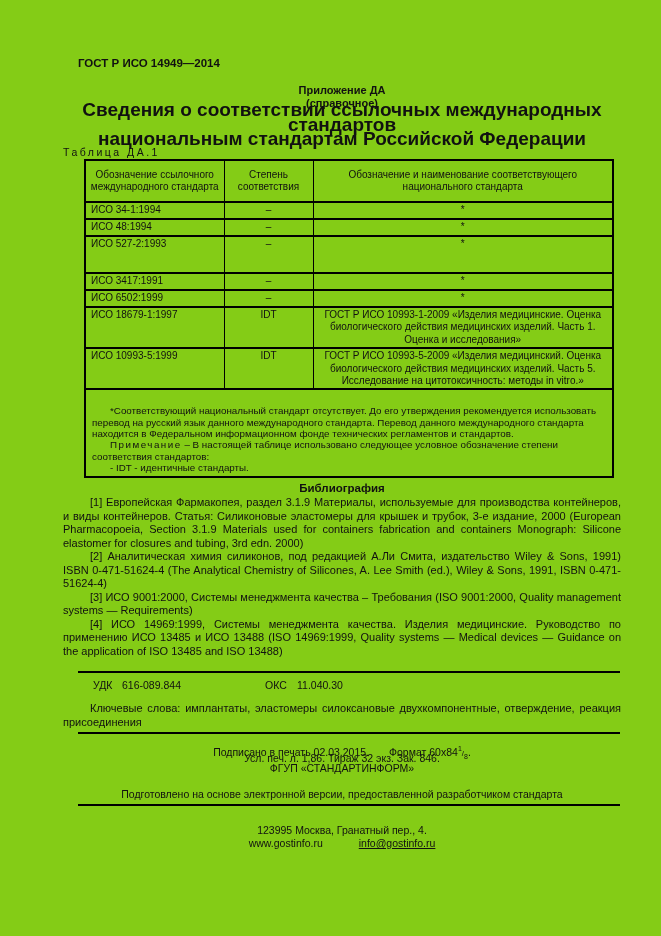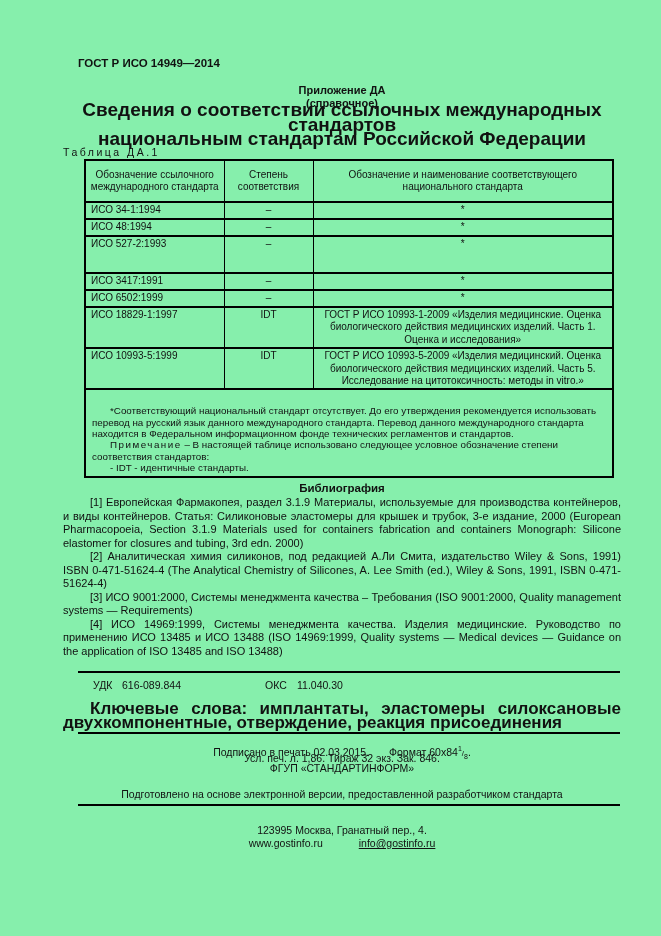"ГОСТ Р ИСО 14949—2014" .page { background: #86efac -> #84cc16 }
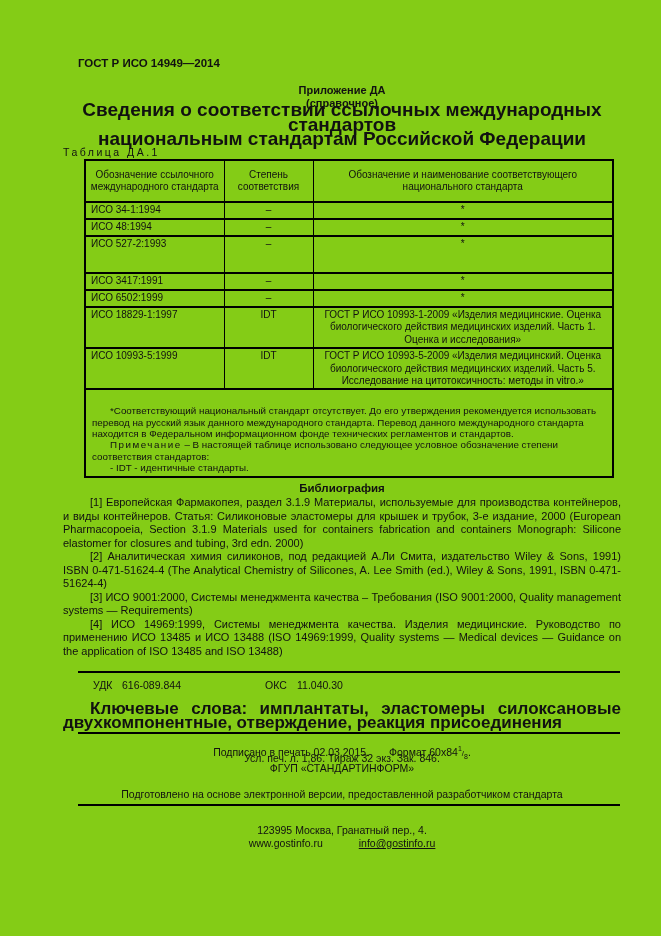"ИСО 18829-1:1997" td.c1 { text: 18829-1:1997 -> 18679-1:1997 }
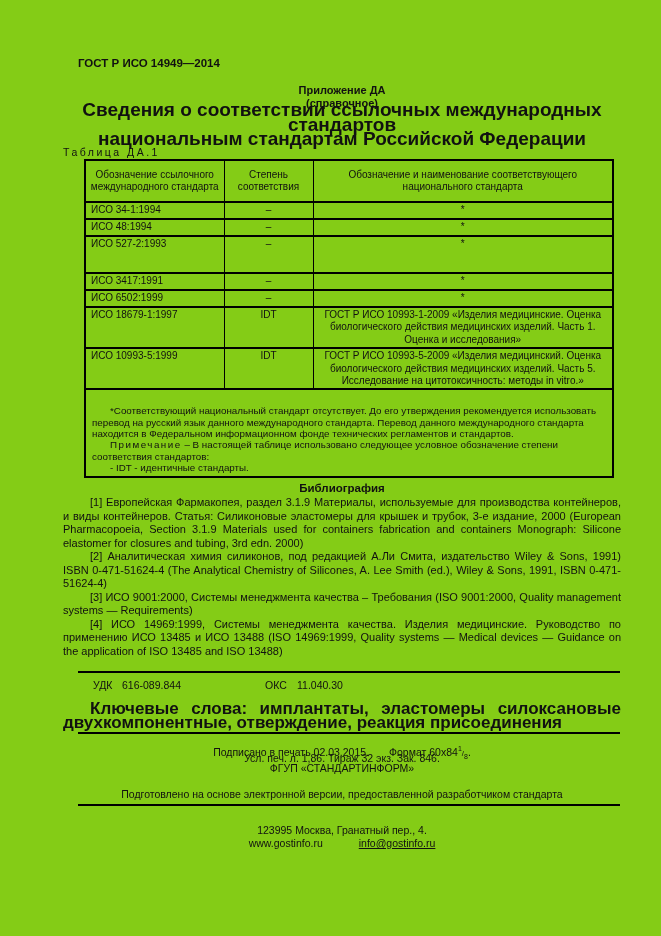"Ключевые слова: имплантаты, эластомеры" .keywords { font-size: 17px -> 11px; font-weight: bold -> none }
